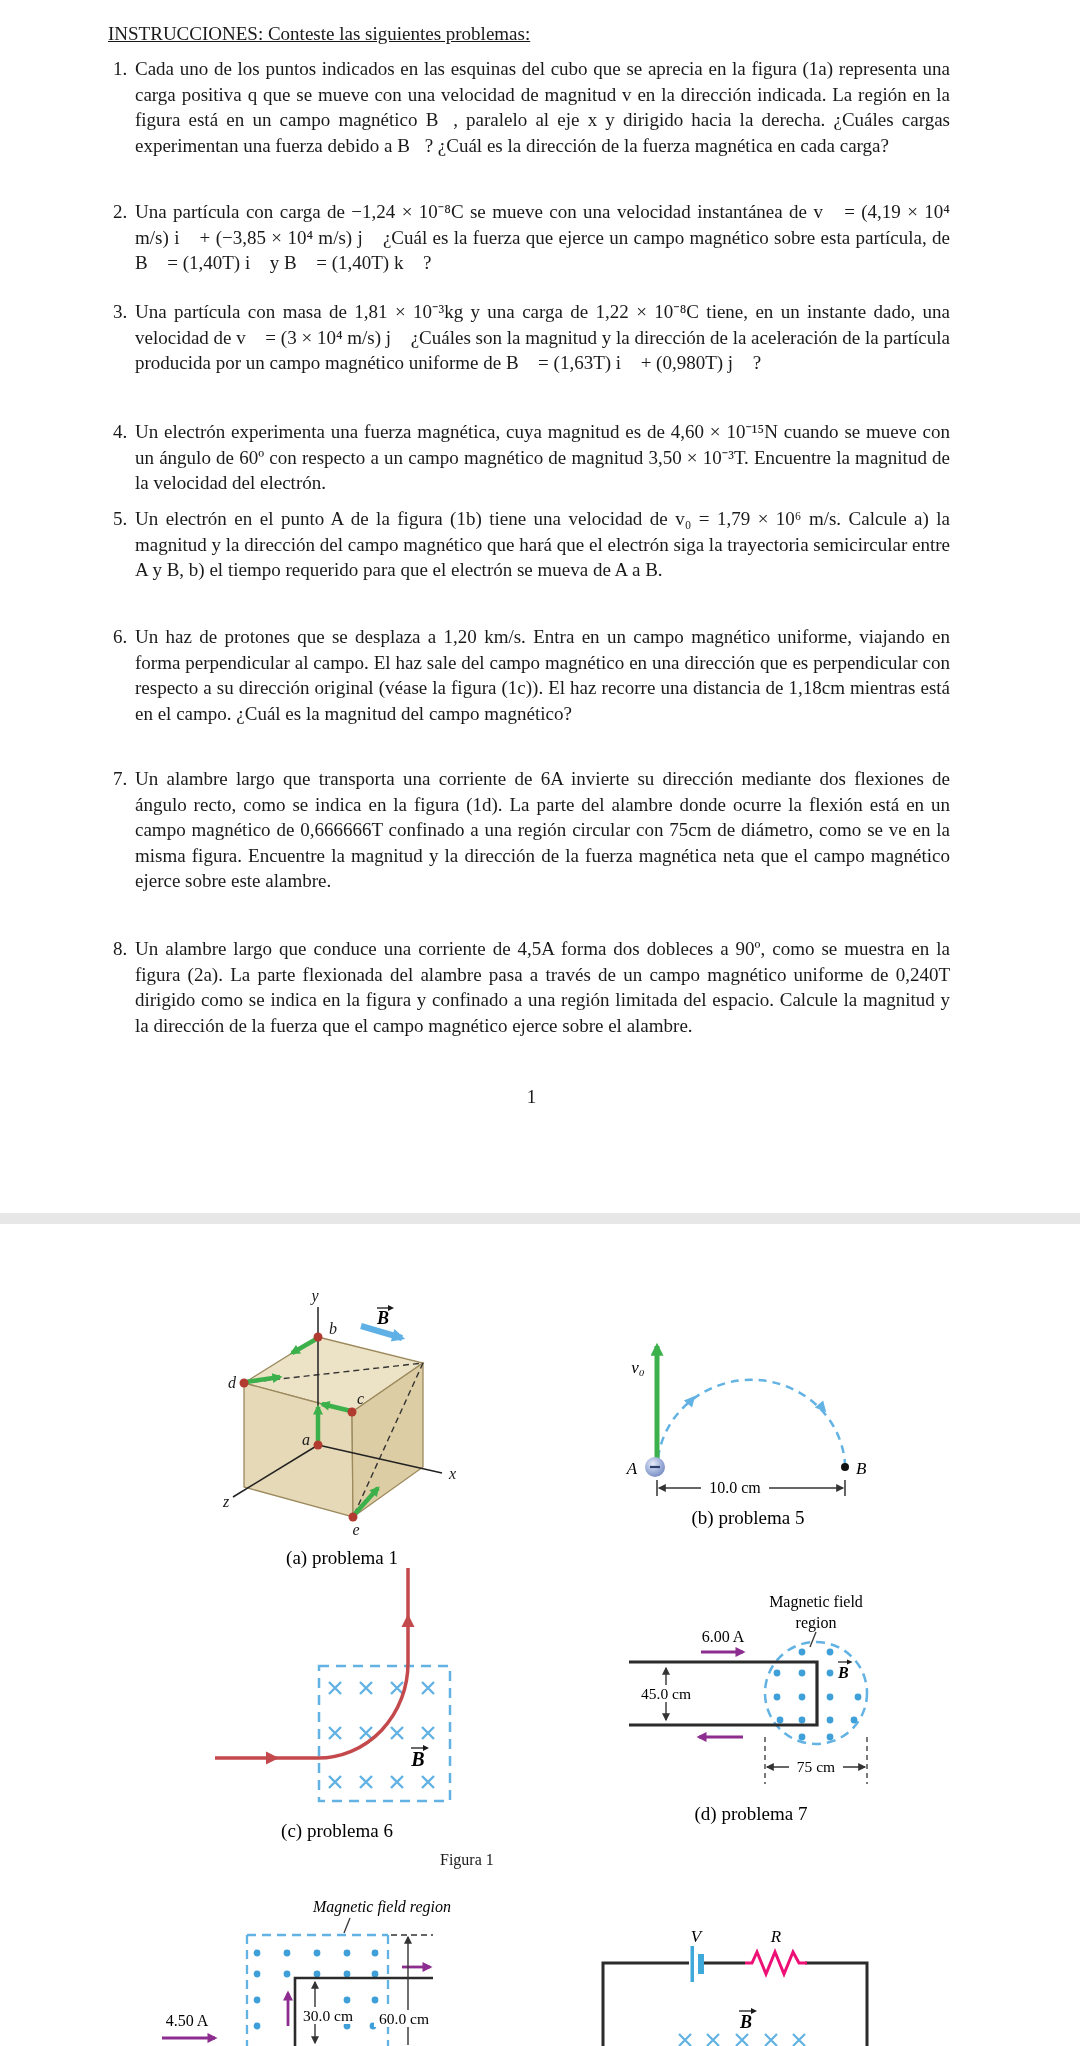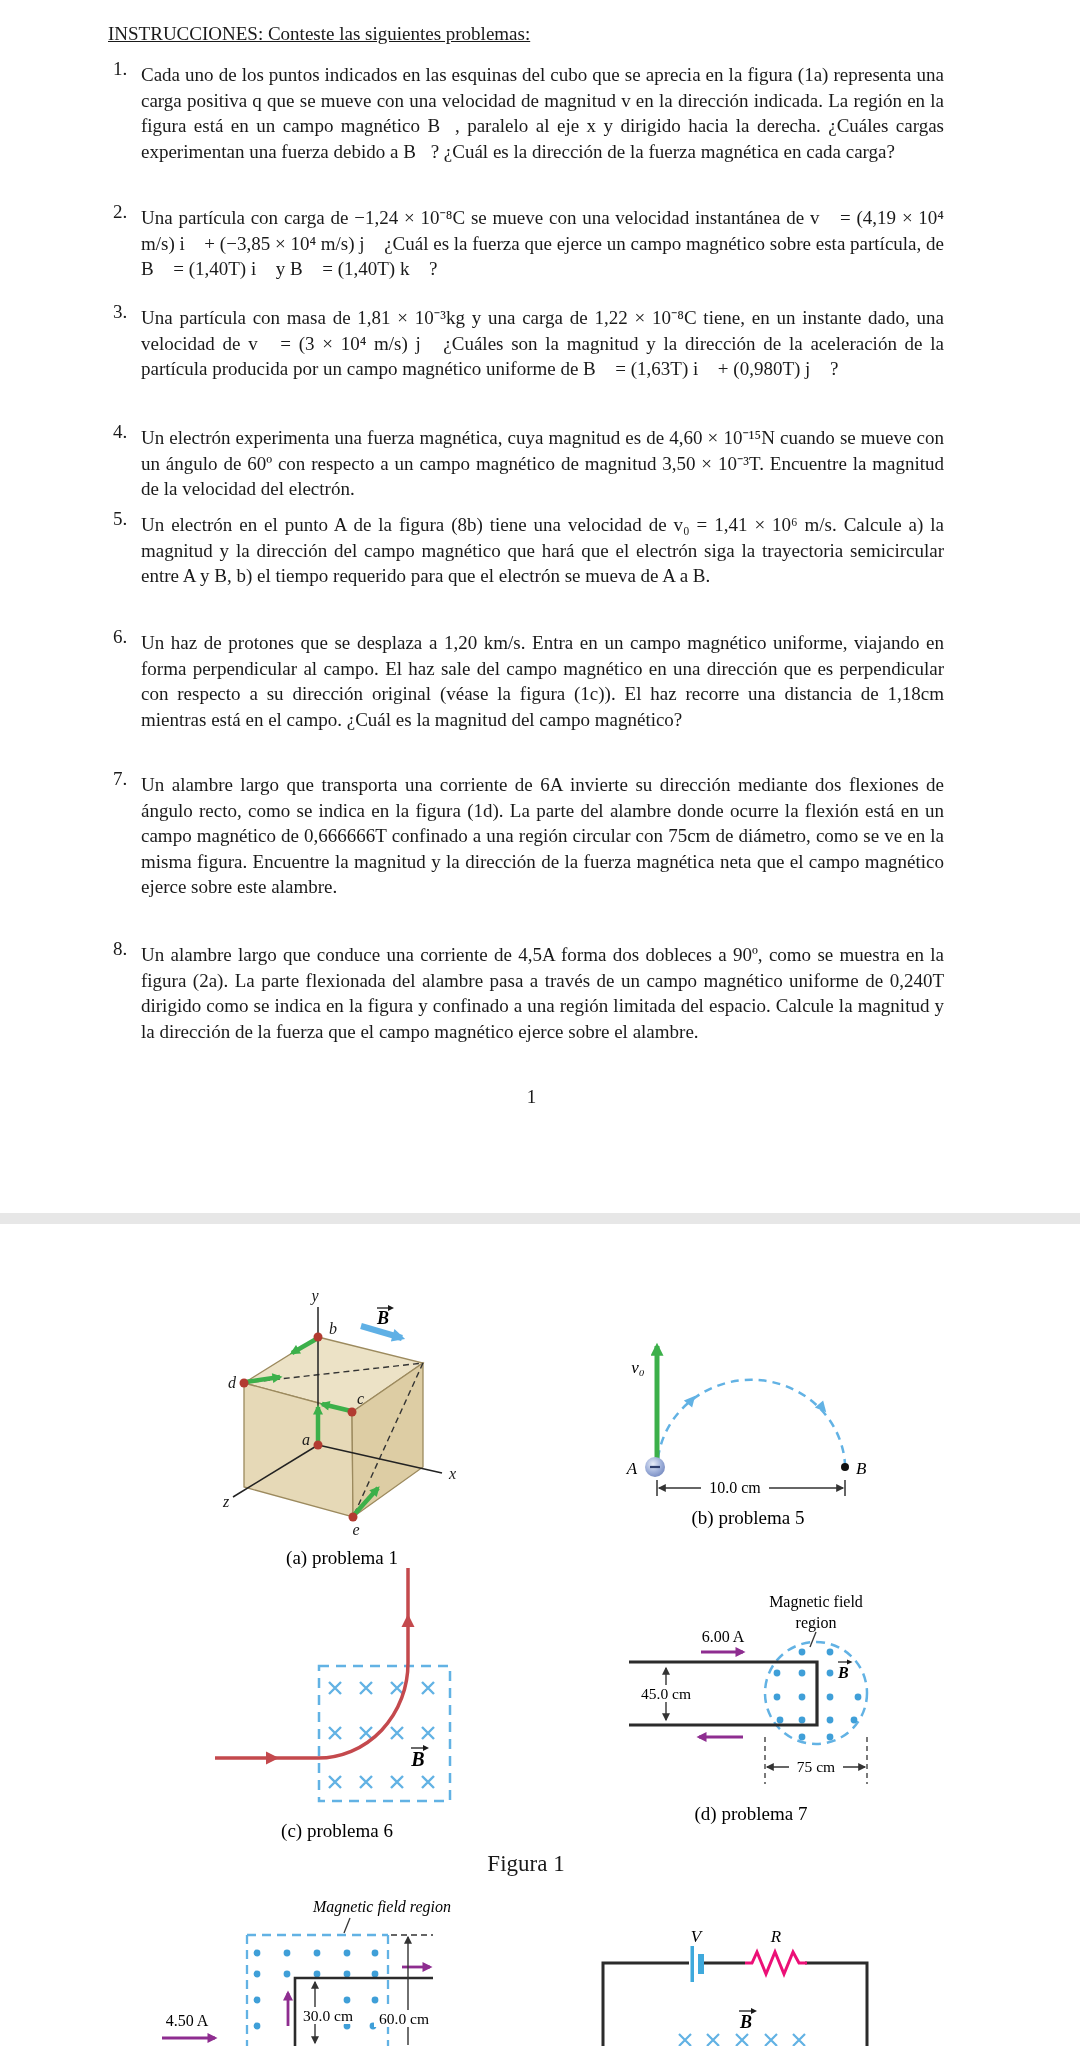"Cada uno de los puntos" .problem p { margin: 6px -> 0 }
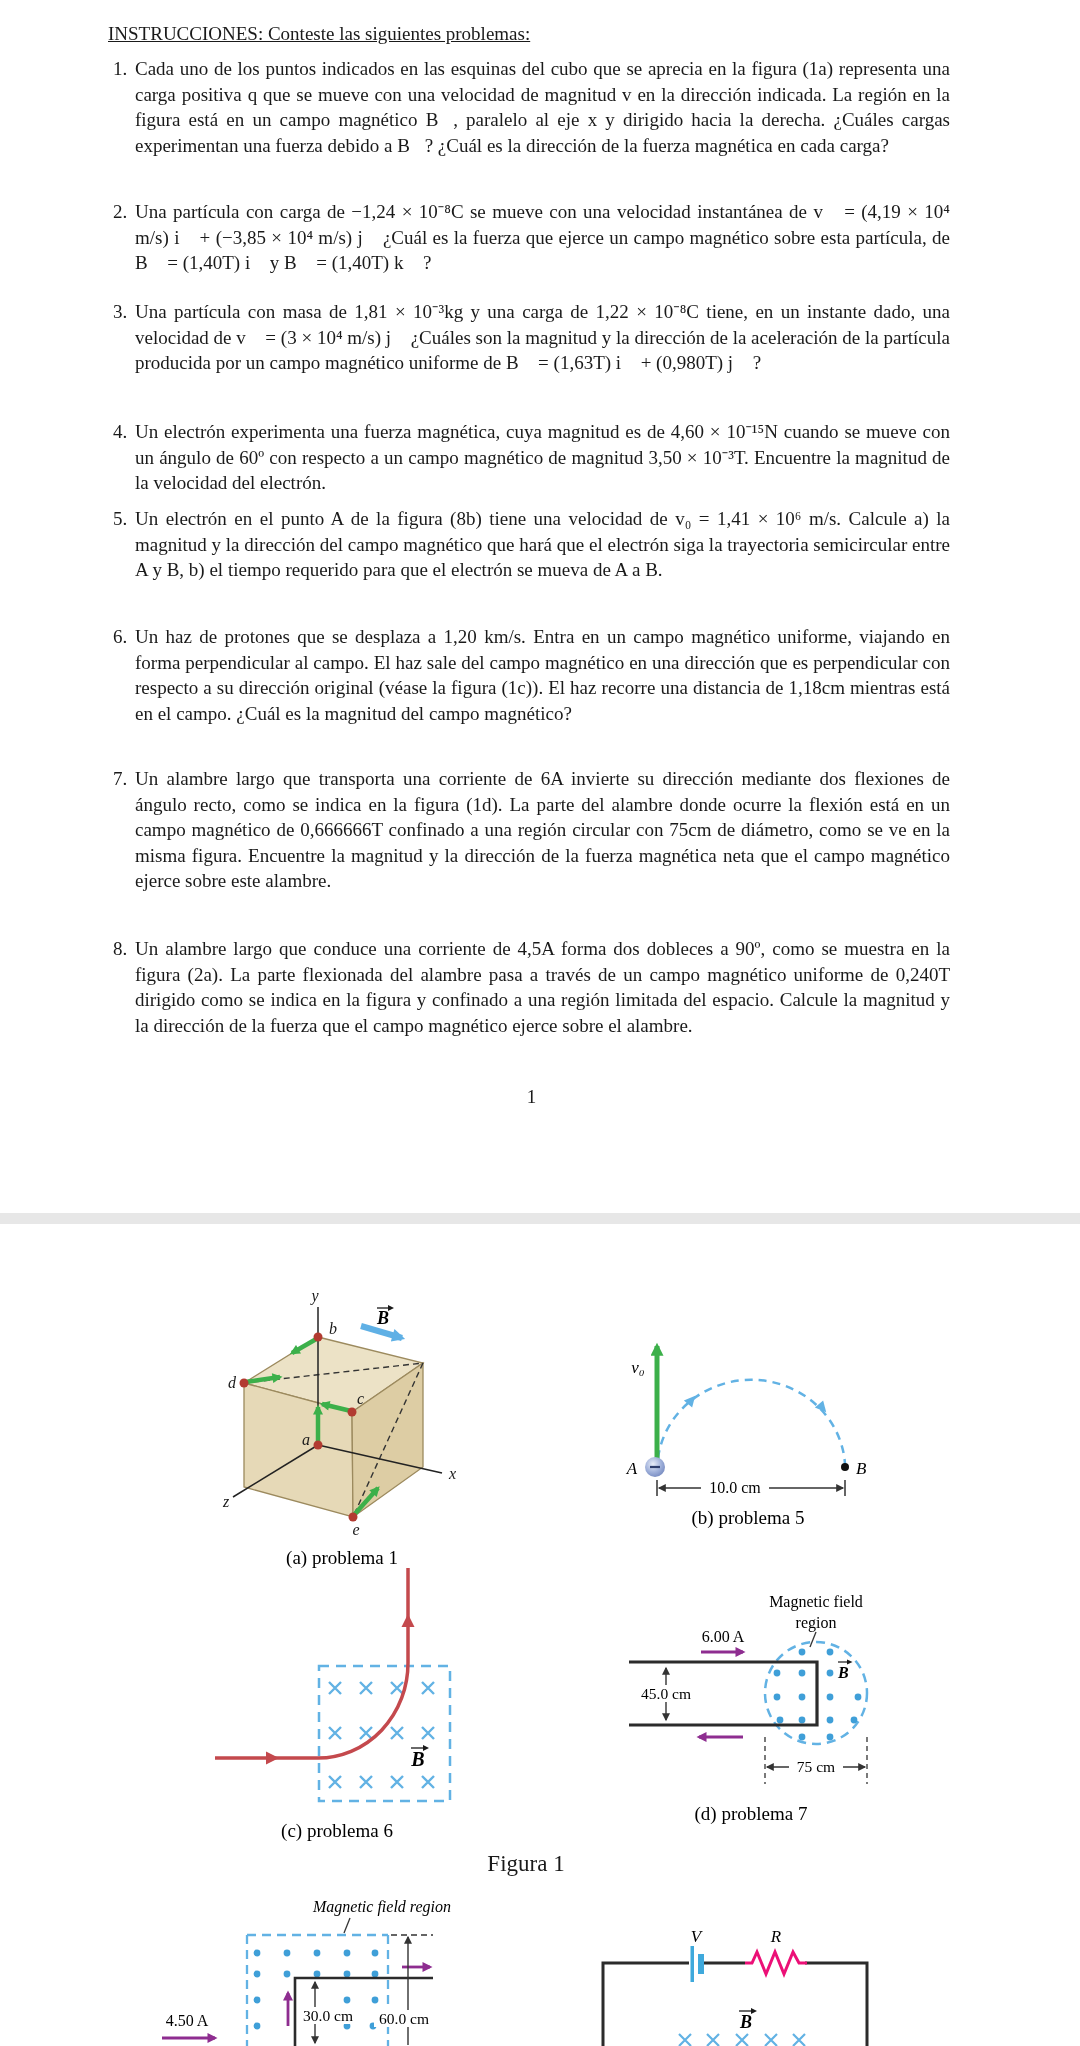"Un electrón en el punto" p { text: 8b) tiene una velocidad de v₀ = 1,41 -> 1b) tiene una velocidad de v₀ = 1,79 }
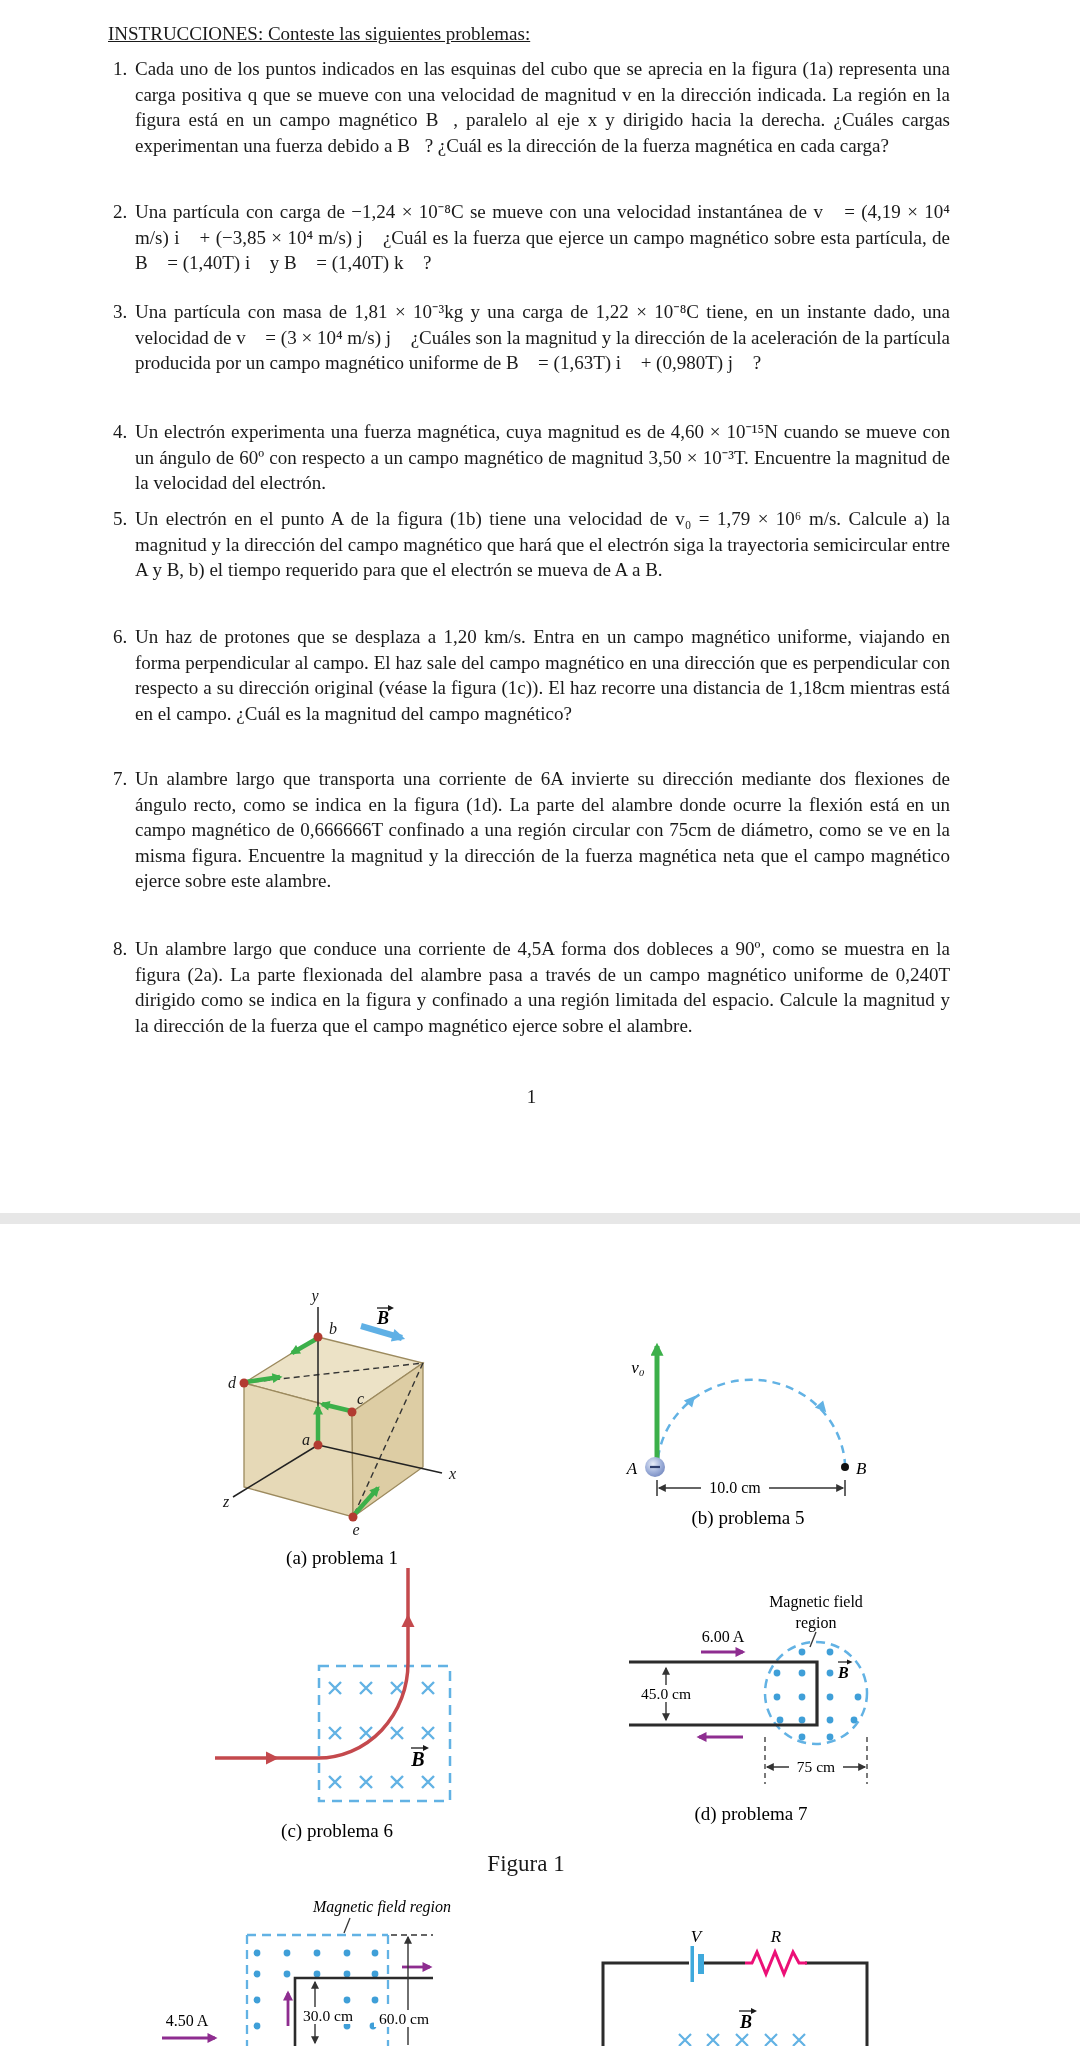"Figura 1" .figura-caption { font-size: 23px -> 16px; text-align: center -> none }
